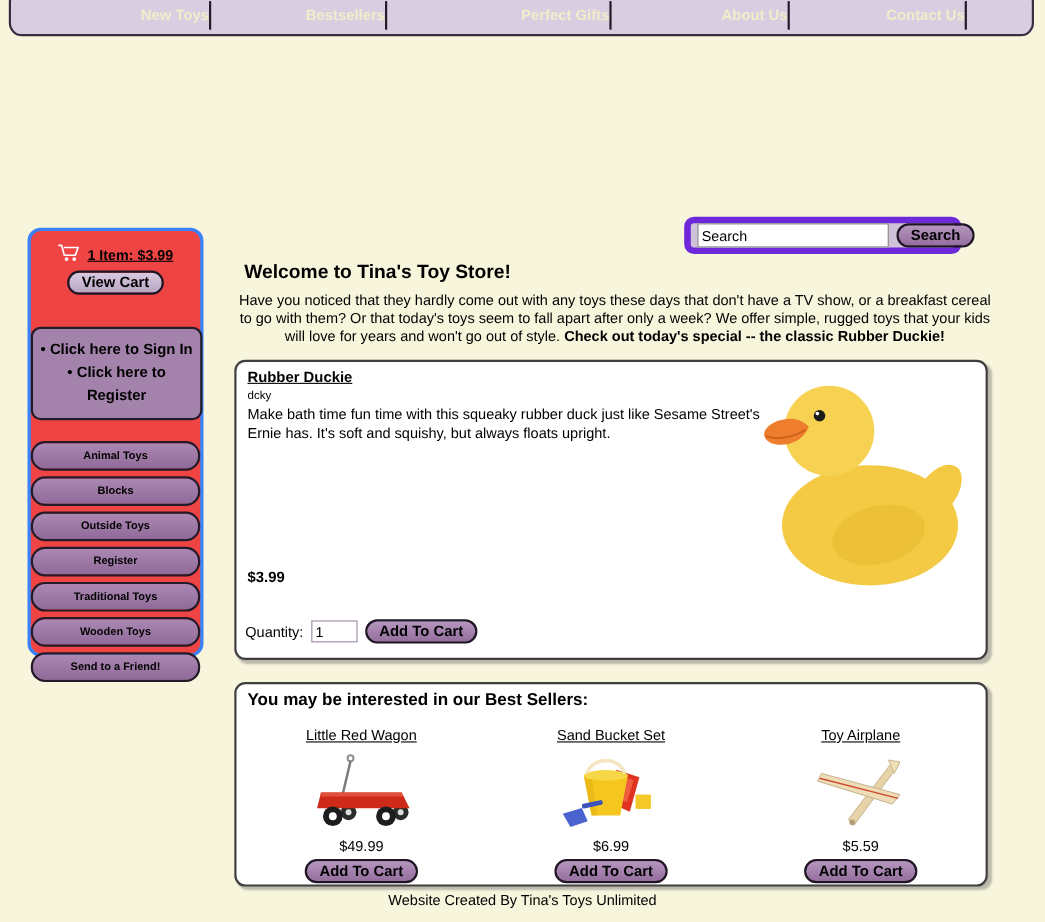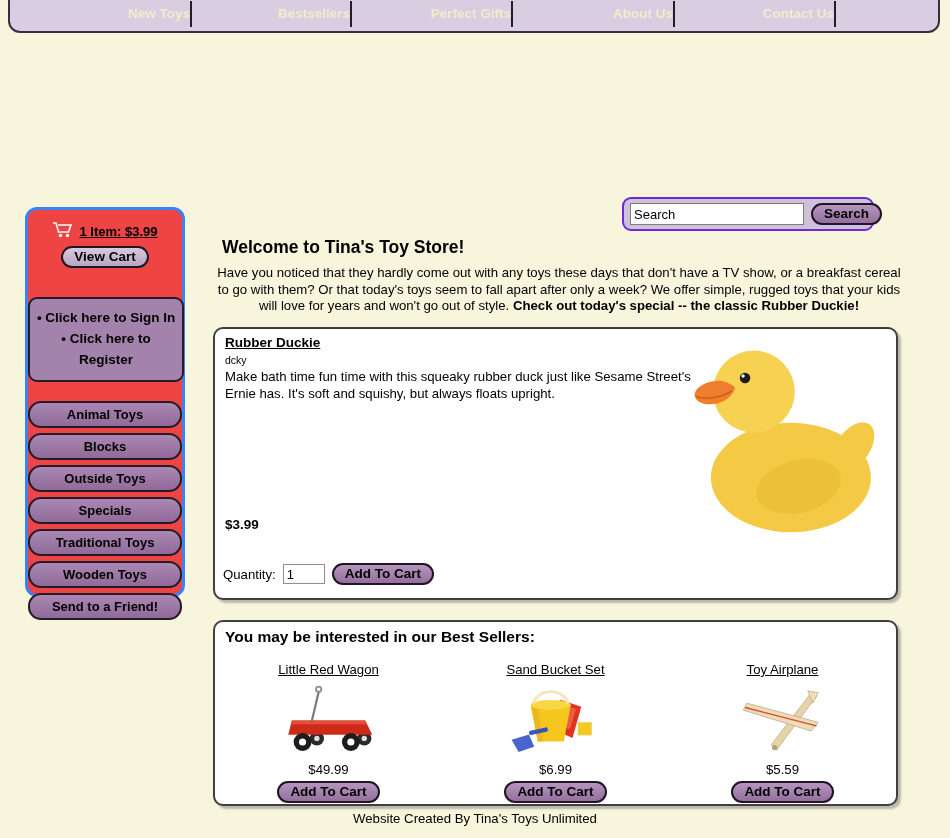"Perfect Gifts" .ni3 { padding-left: none -> 43px }
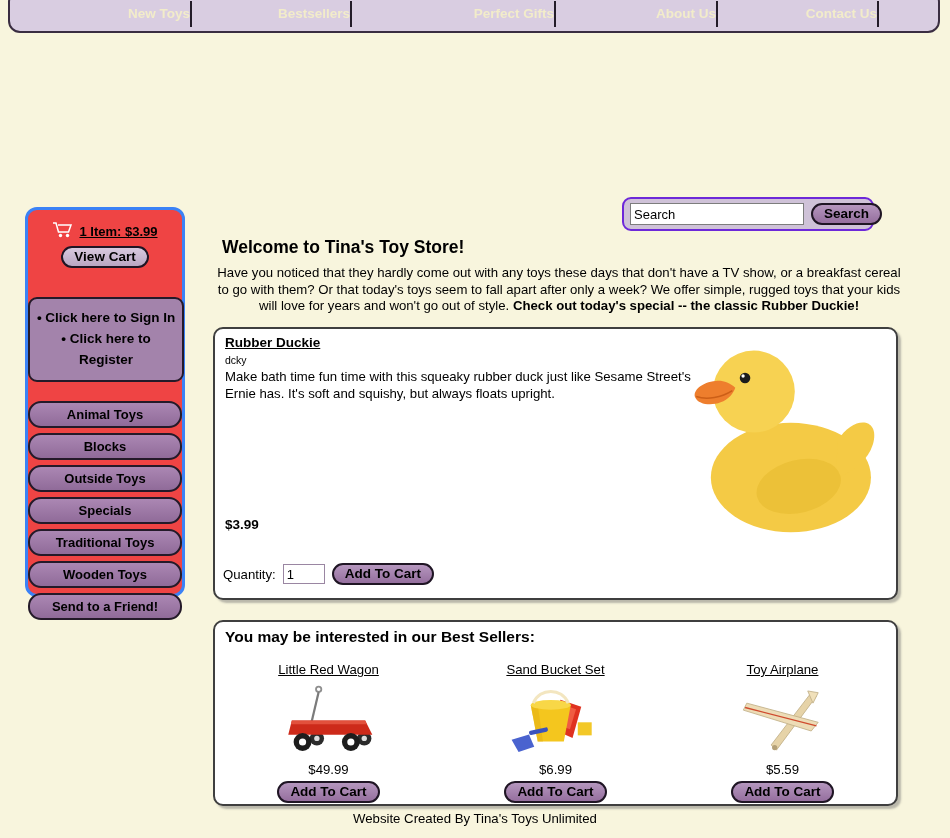"Search" .searchbar { border: 2px solid #6d28d9 -> 6px solid #6d28d9 }
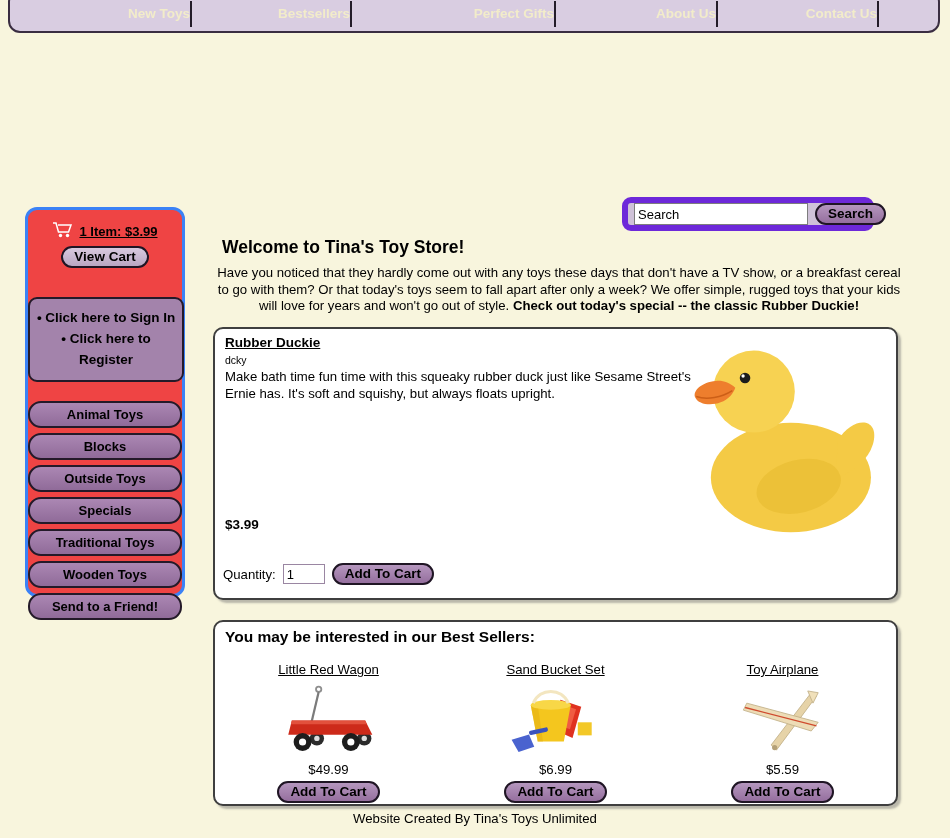"Animal Toys" .catbtn { font-size: 13px -> 10px }
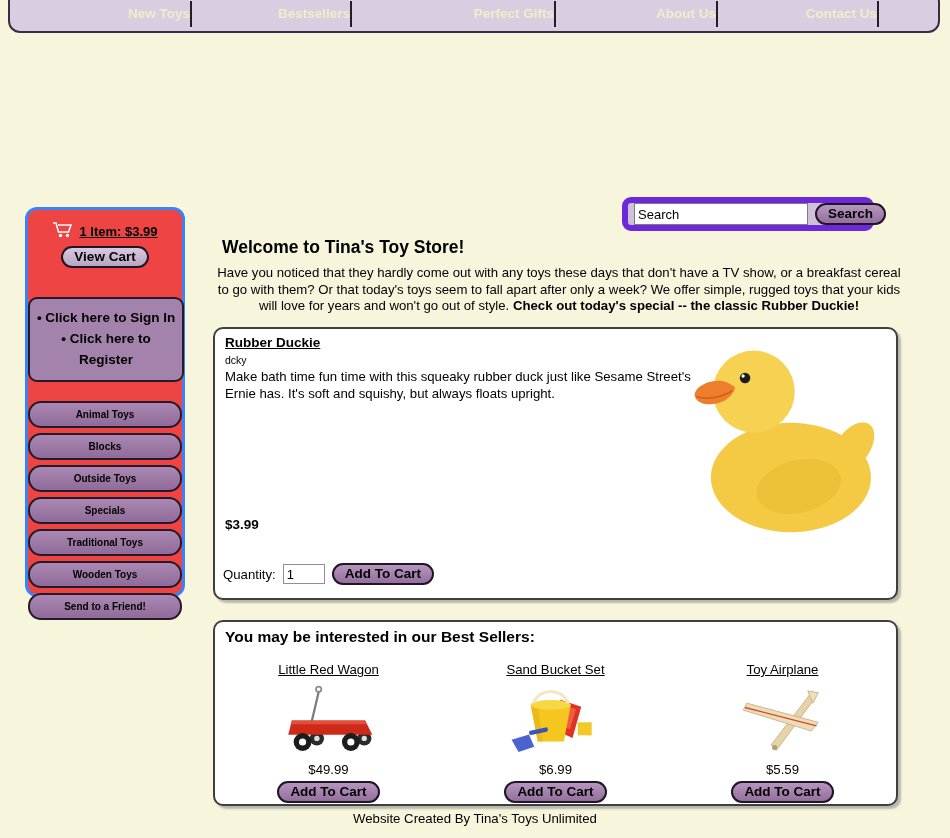"Specials" div.catbtn { text: Specials -> Register }
